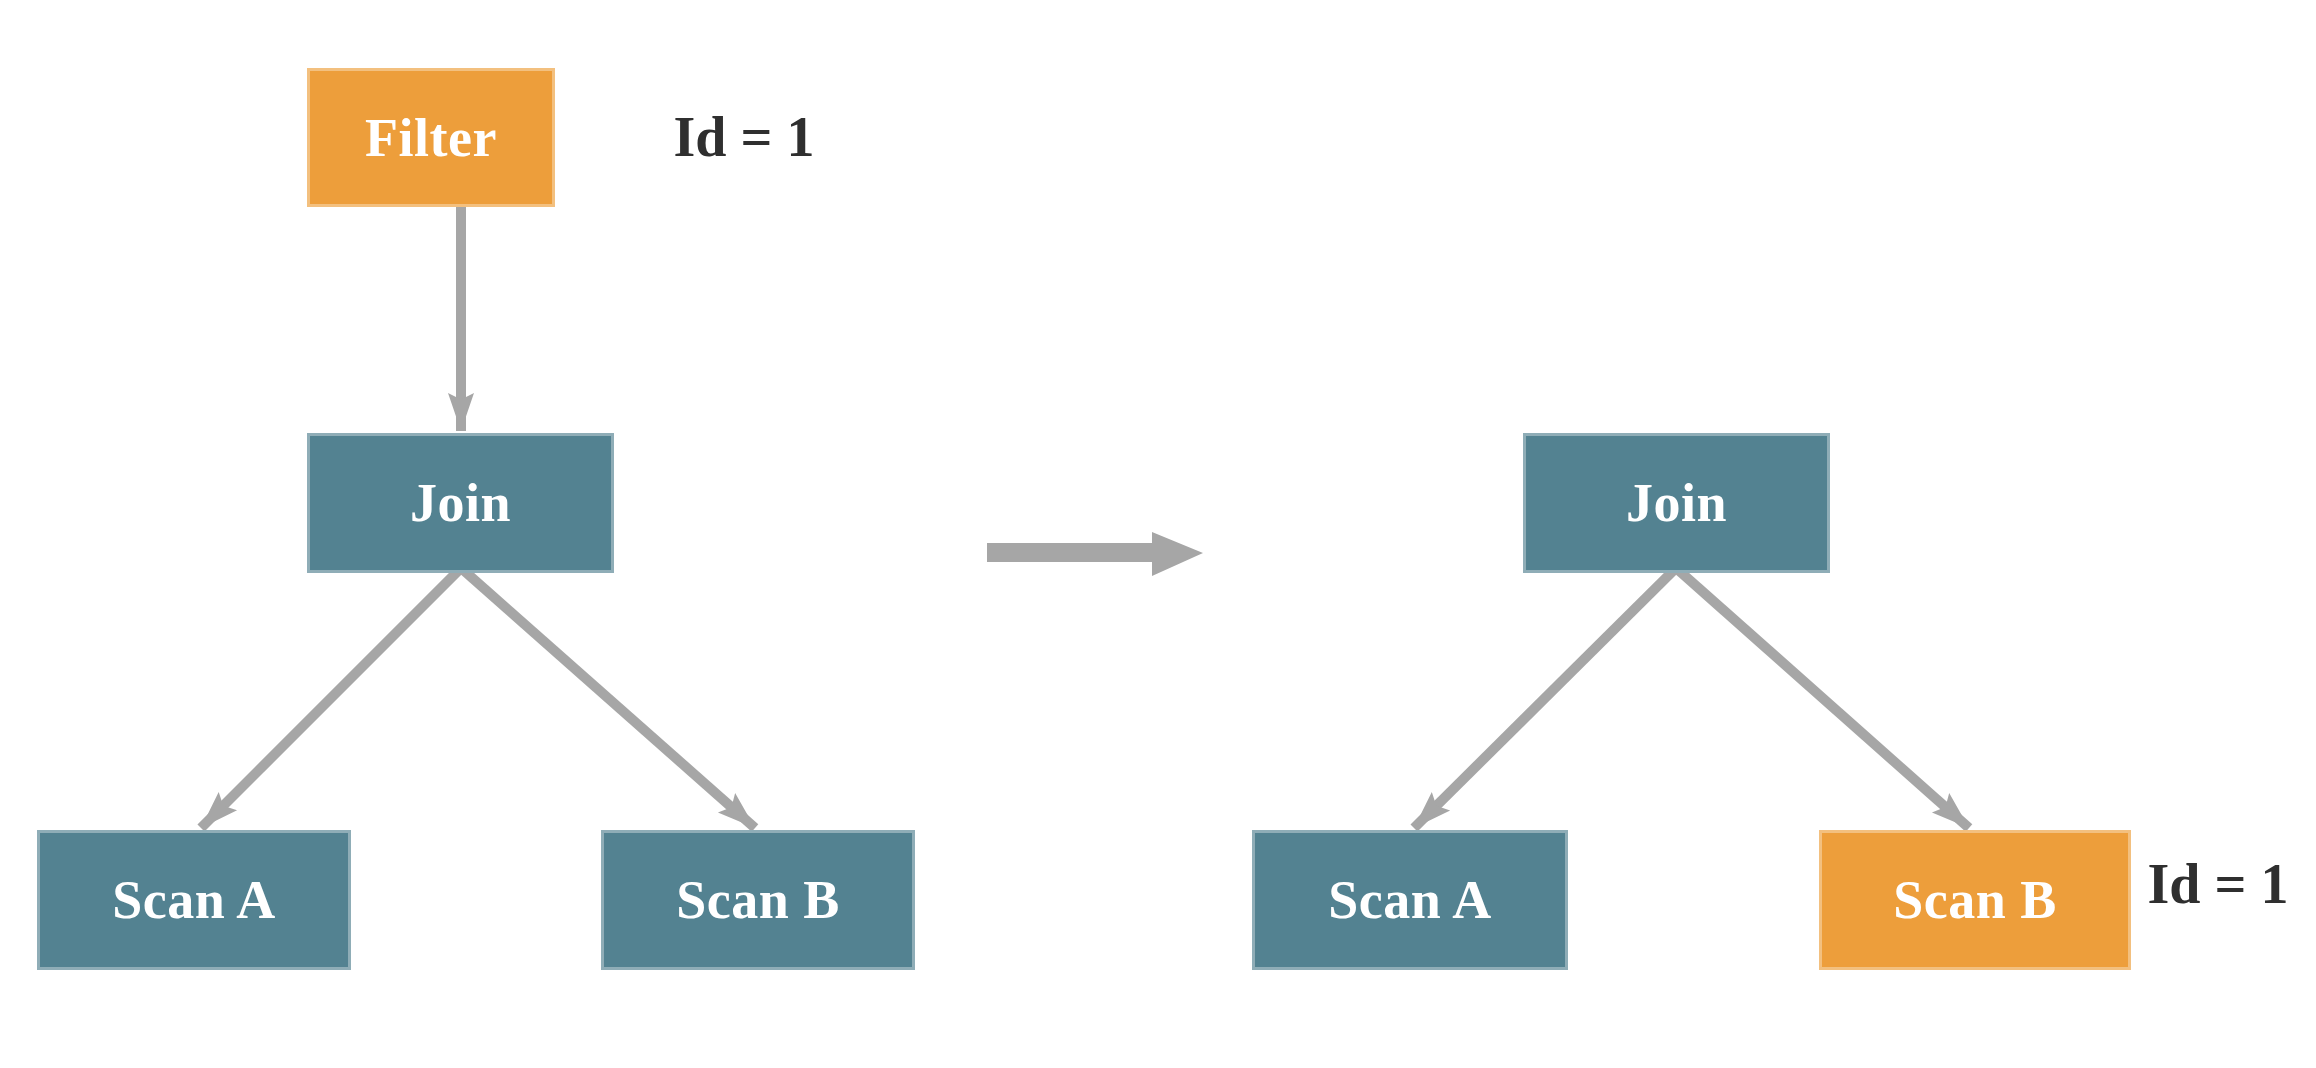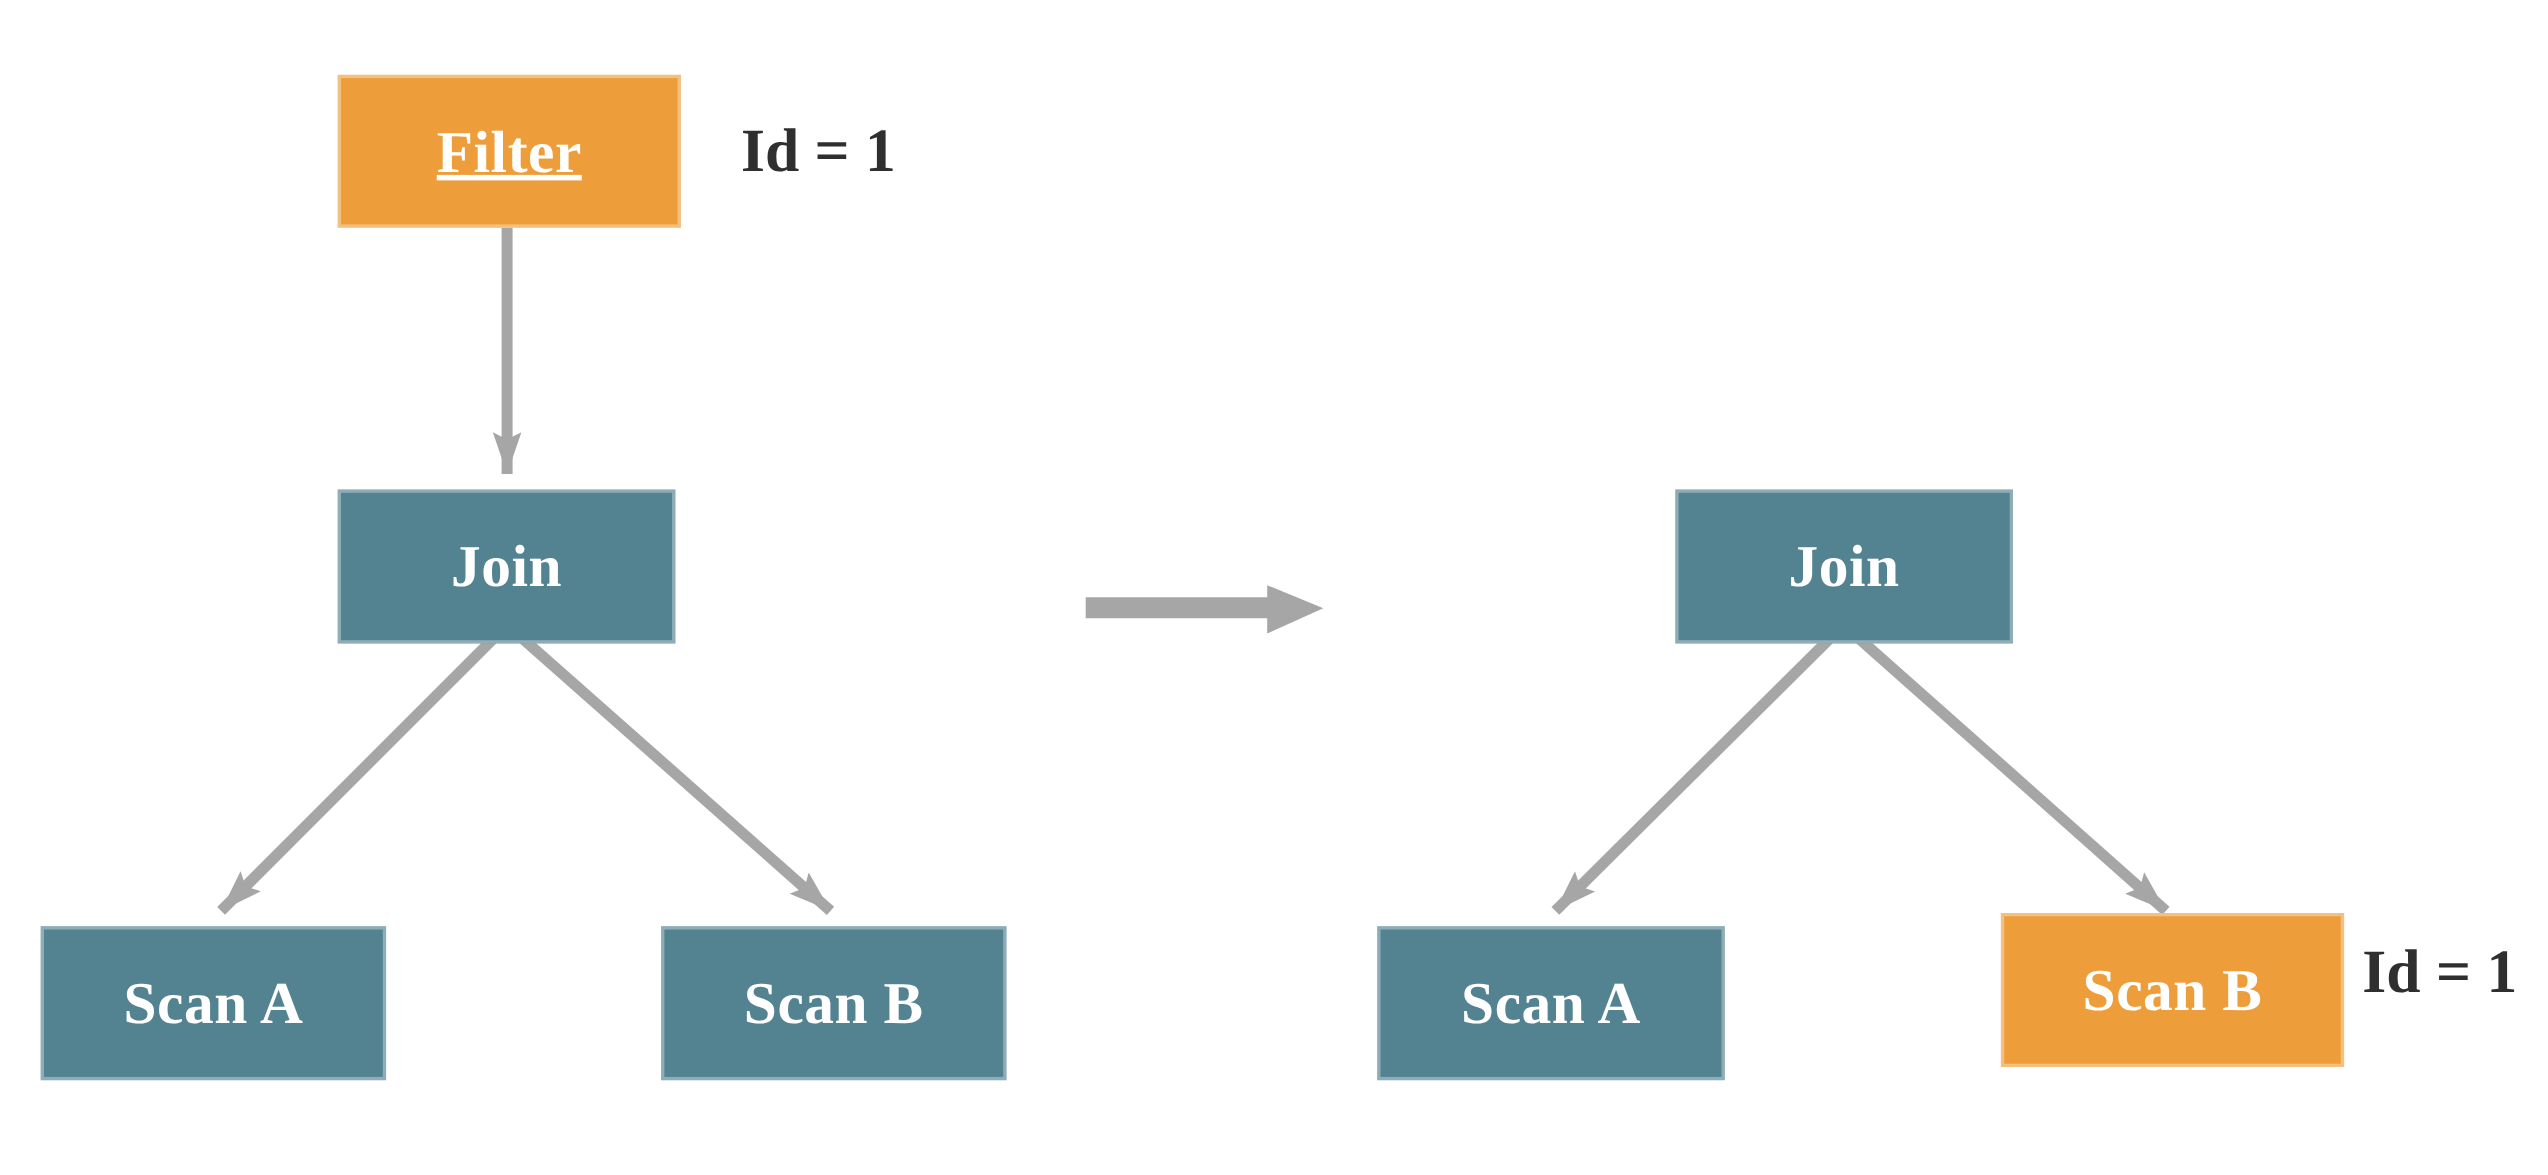"Filter" div.node { text-decoration: underline -> none; width: 312px -> 248px }
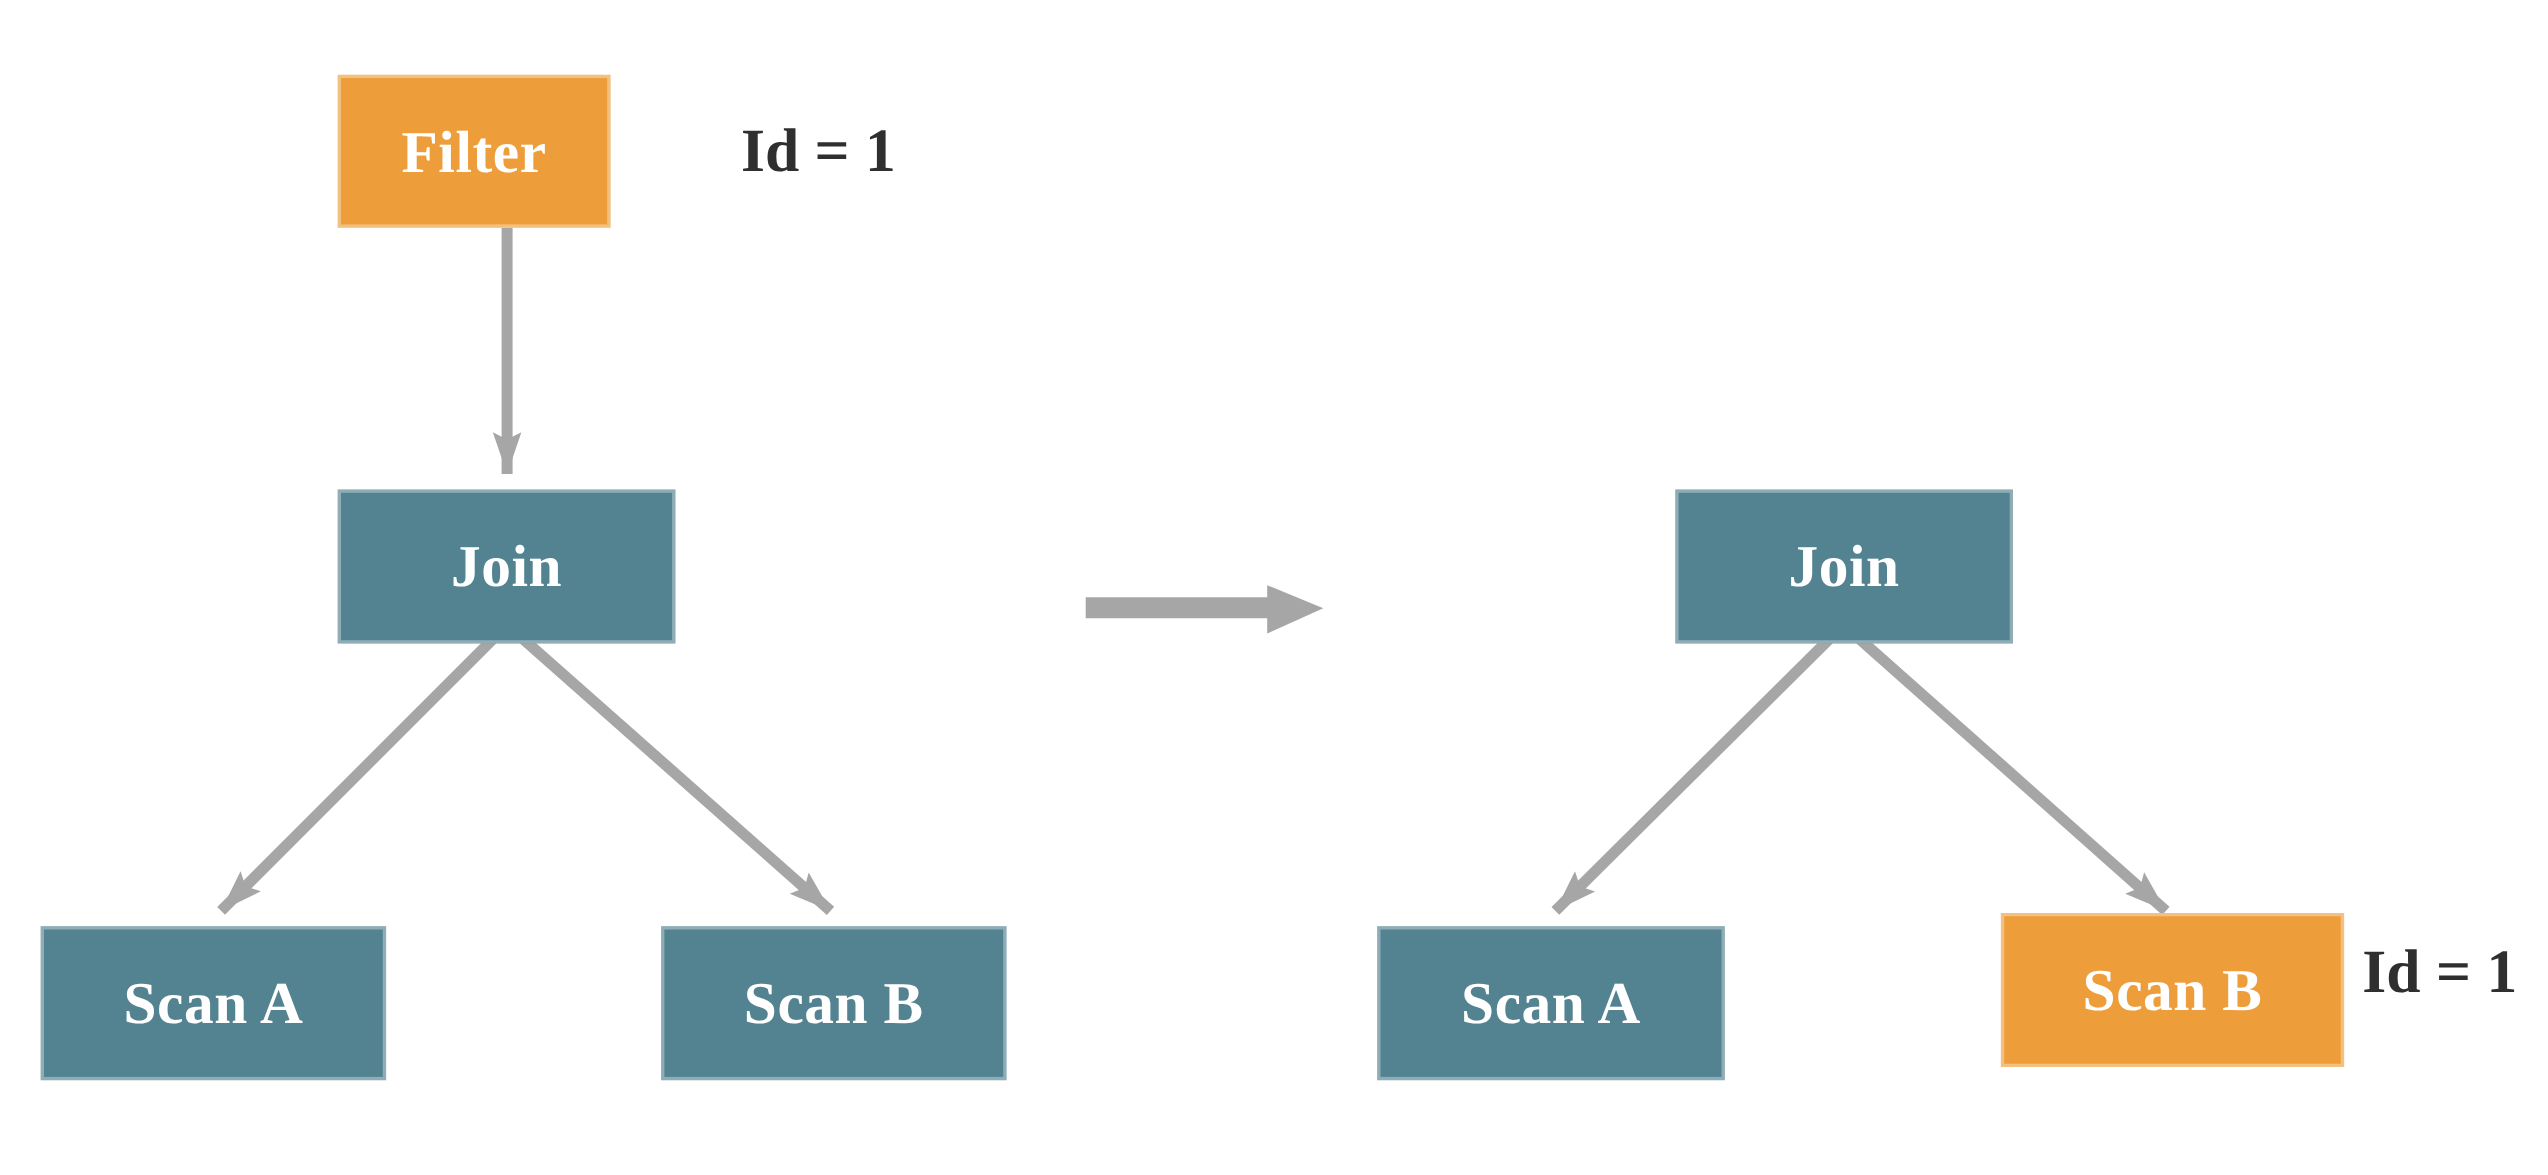"Join" .node.teal { margin-top: 12px -> none }
